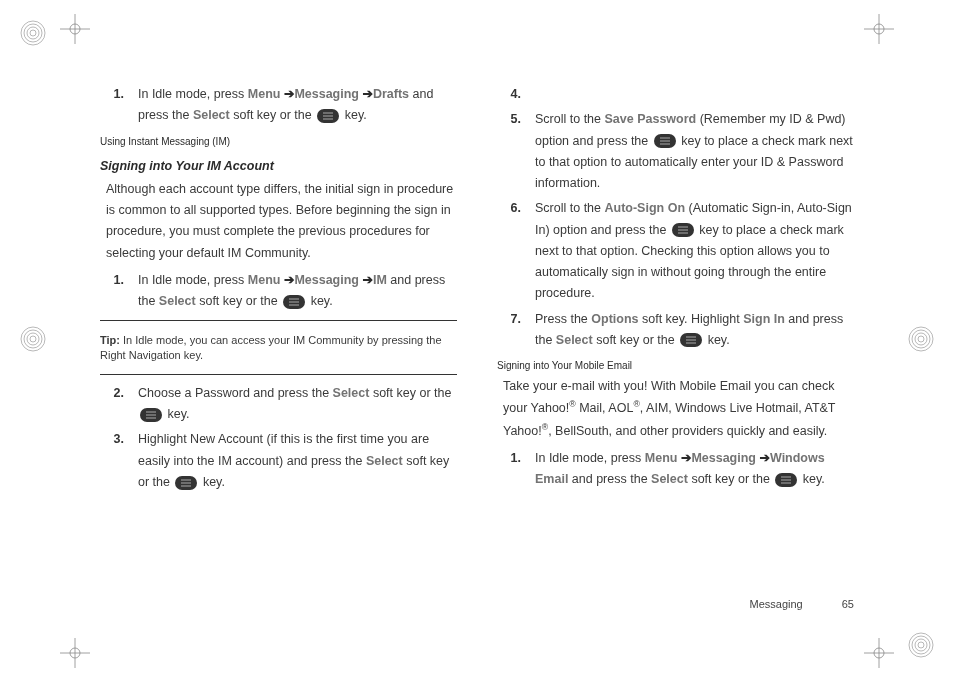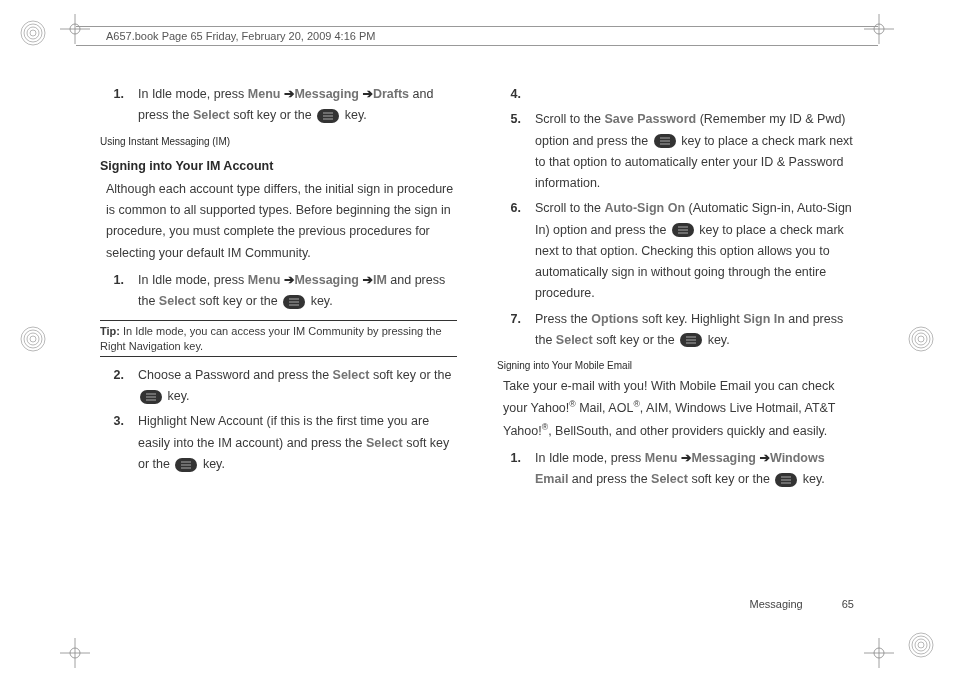"A657.book Page 65 Friday, February" div.header-line { html: <div> <span>A657.book Page 65 Friday, February 20, 2009 4:16 PM</span> </div> -> none }
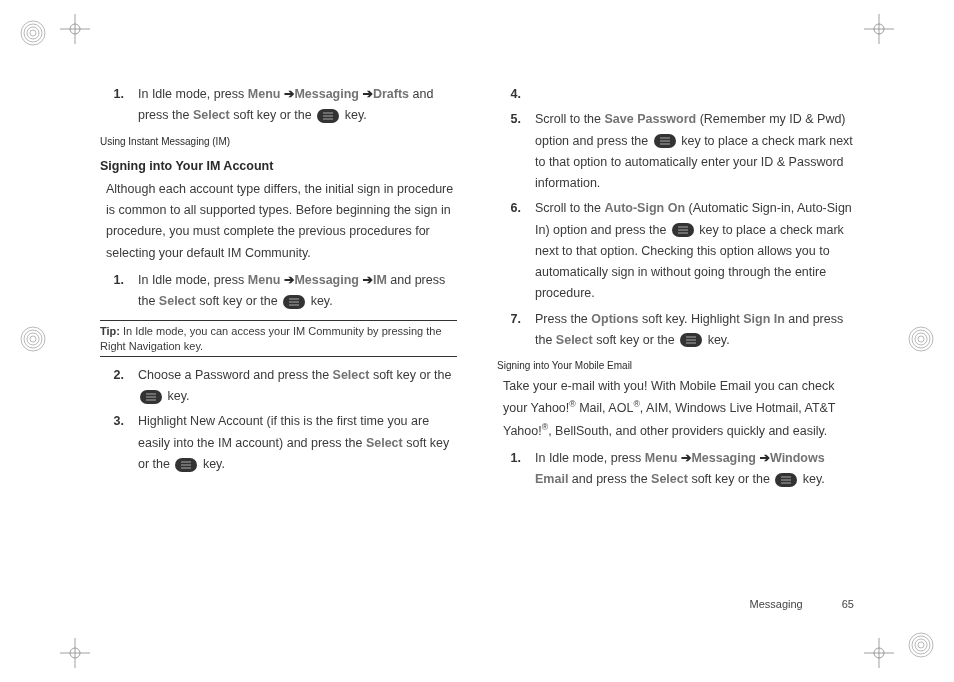"Signing into Your IM Account" h4.slant { font-style: none -> italic }
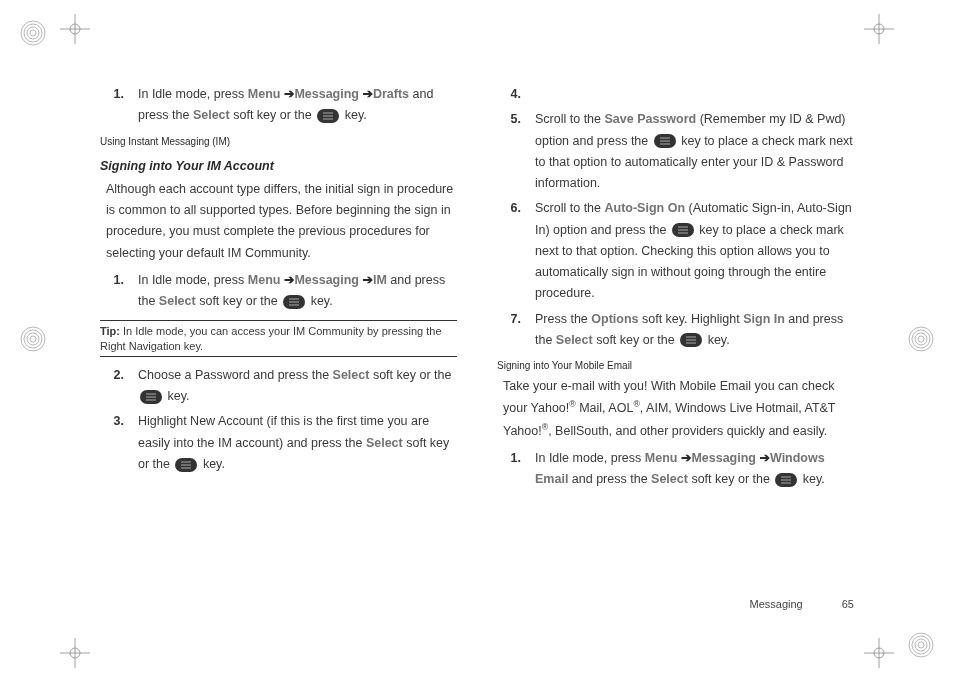"Tip: In Idle mode, you" .tipbox { padding: 3px 0 -> 12px 0 }
